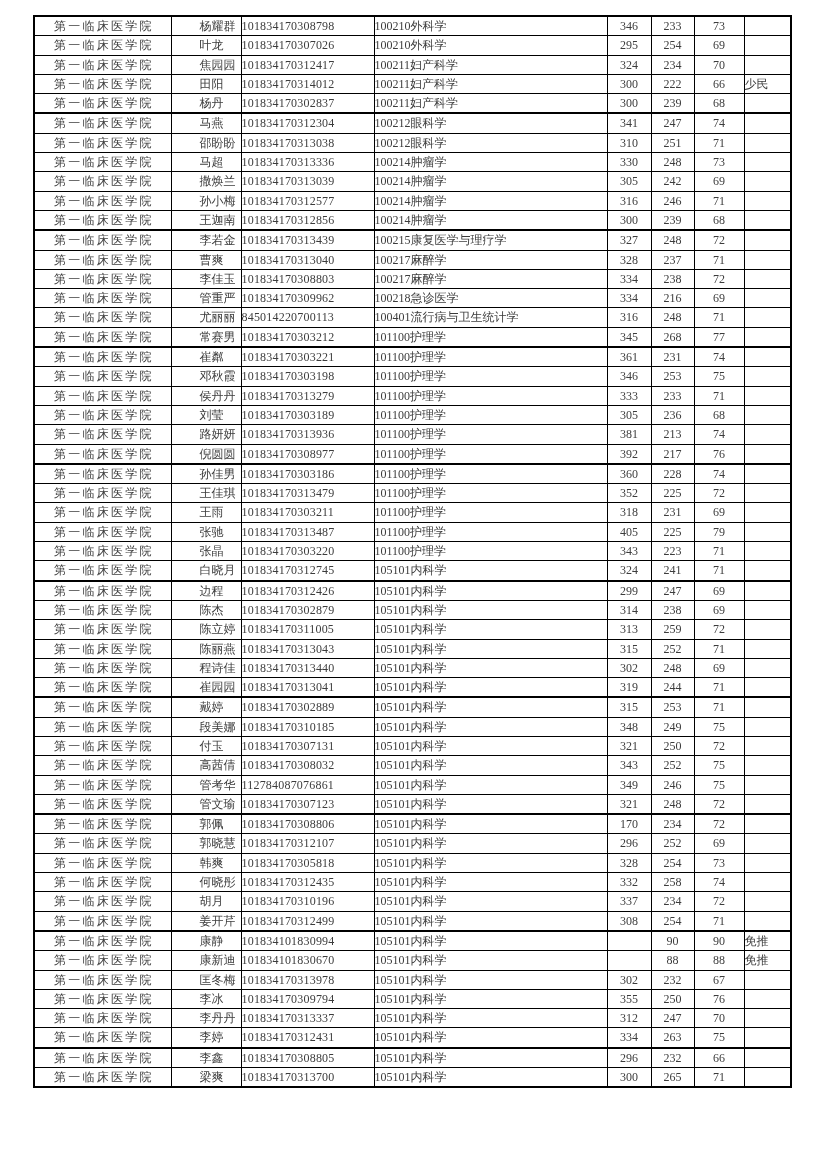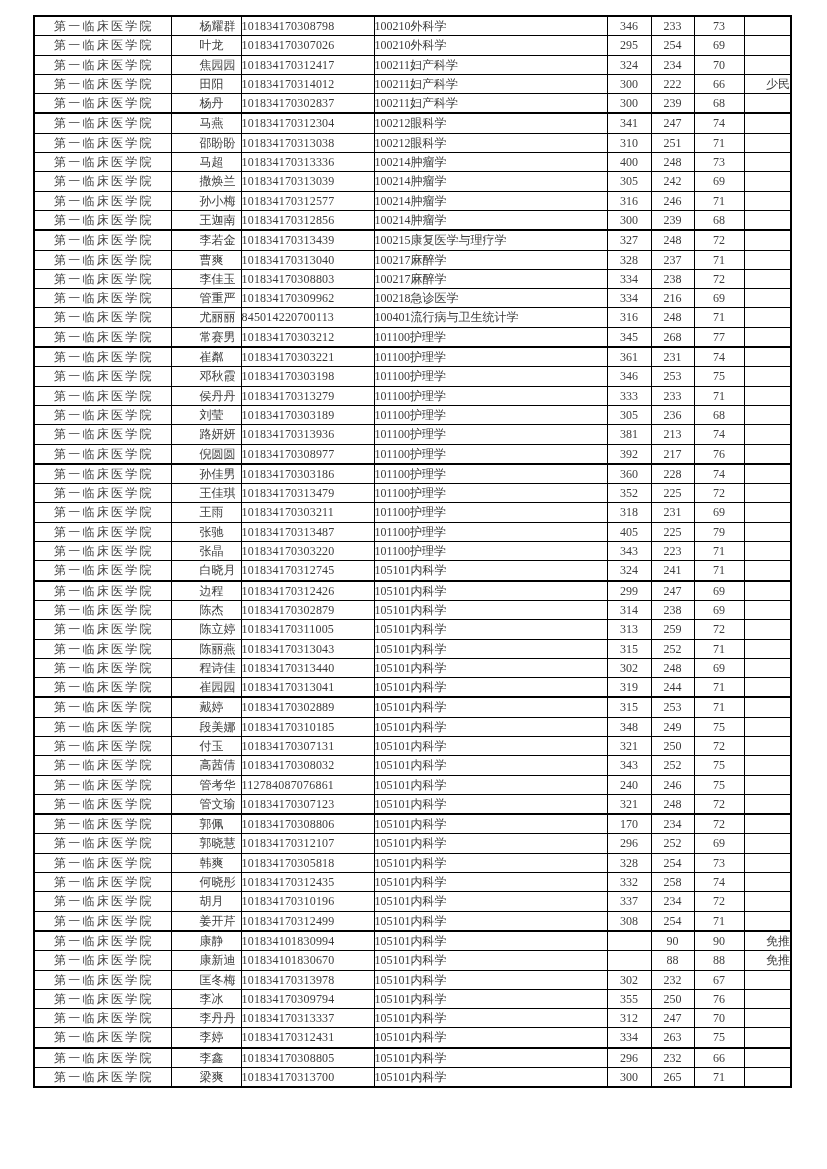"少民" td.col-note { text-align: right -> left }
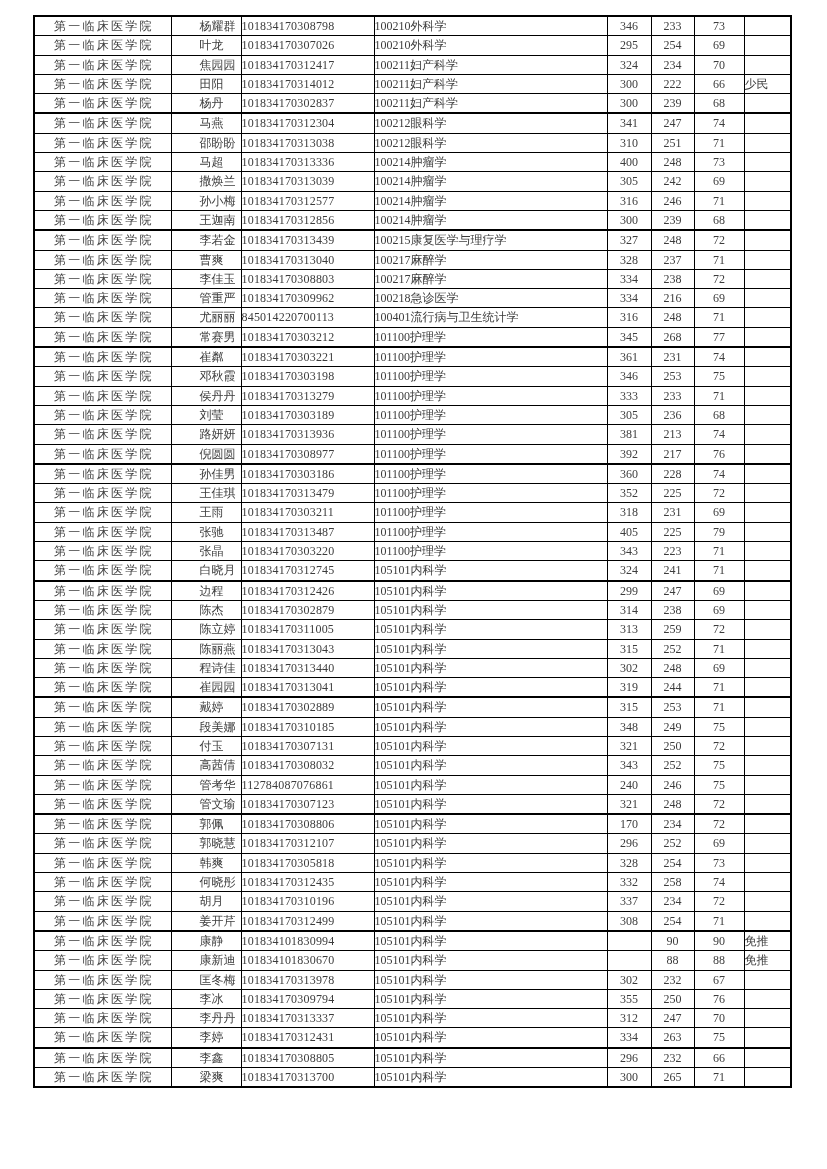"400" td.col-s1 { text: 400 -> 330 }
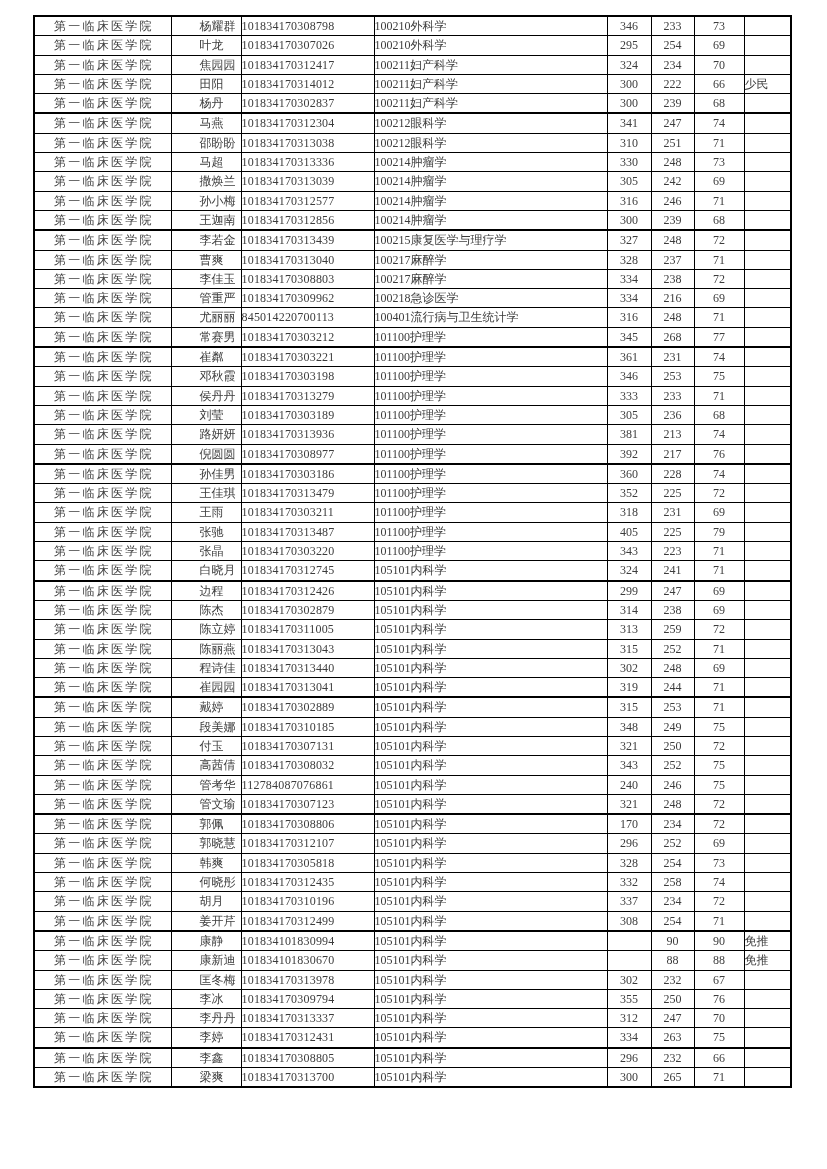"240" td.col-s1 { text: 240 -> 349 }
